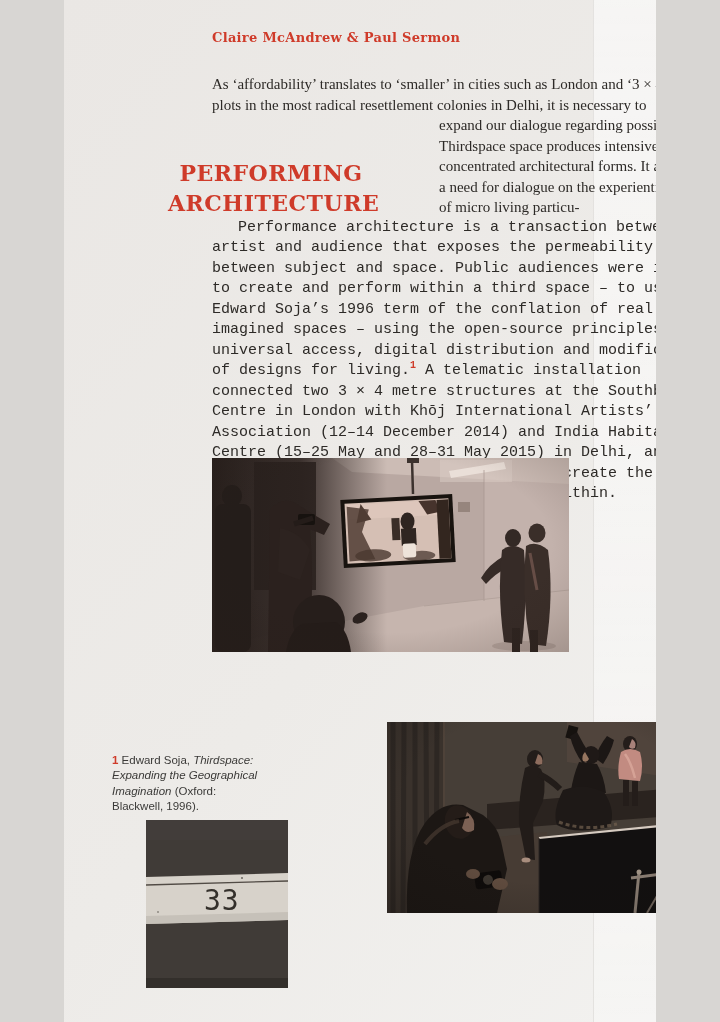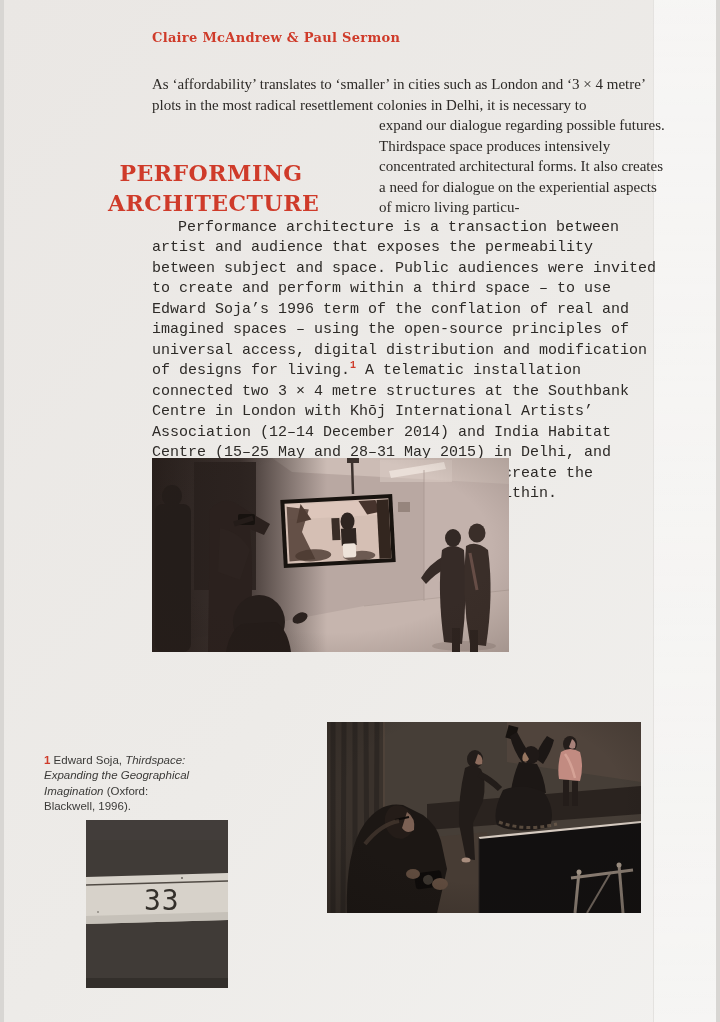"Claire McAndrew & Paul Sermon" .page { width: 712px -> 592px }
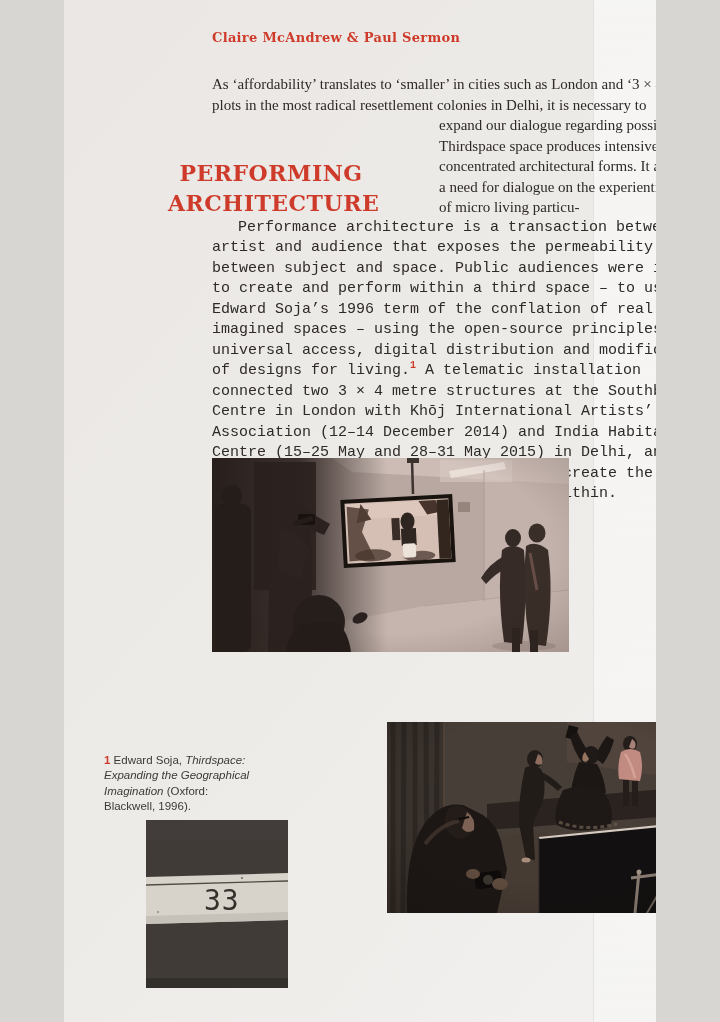"1 Edward Soja, Thirdspace: Expanding" .footnote { left: 40px -> 48px }
